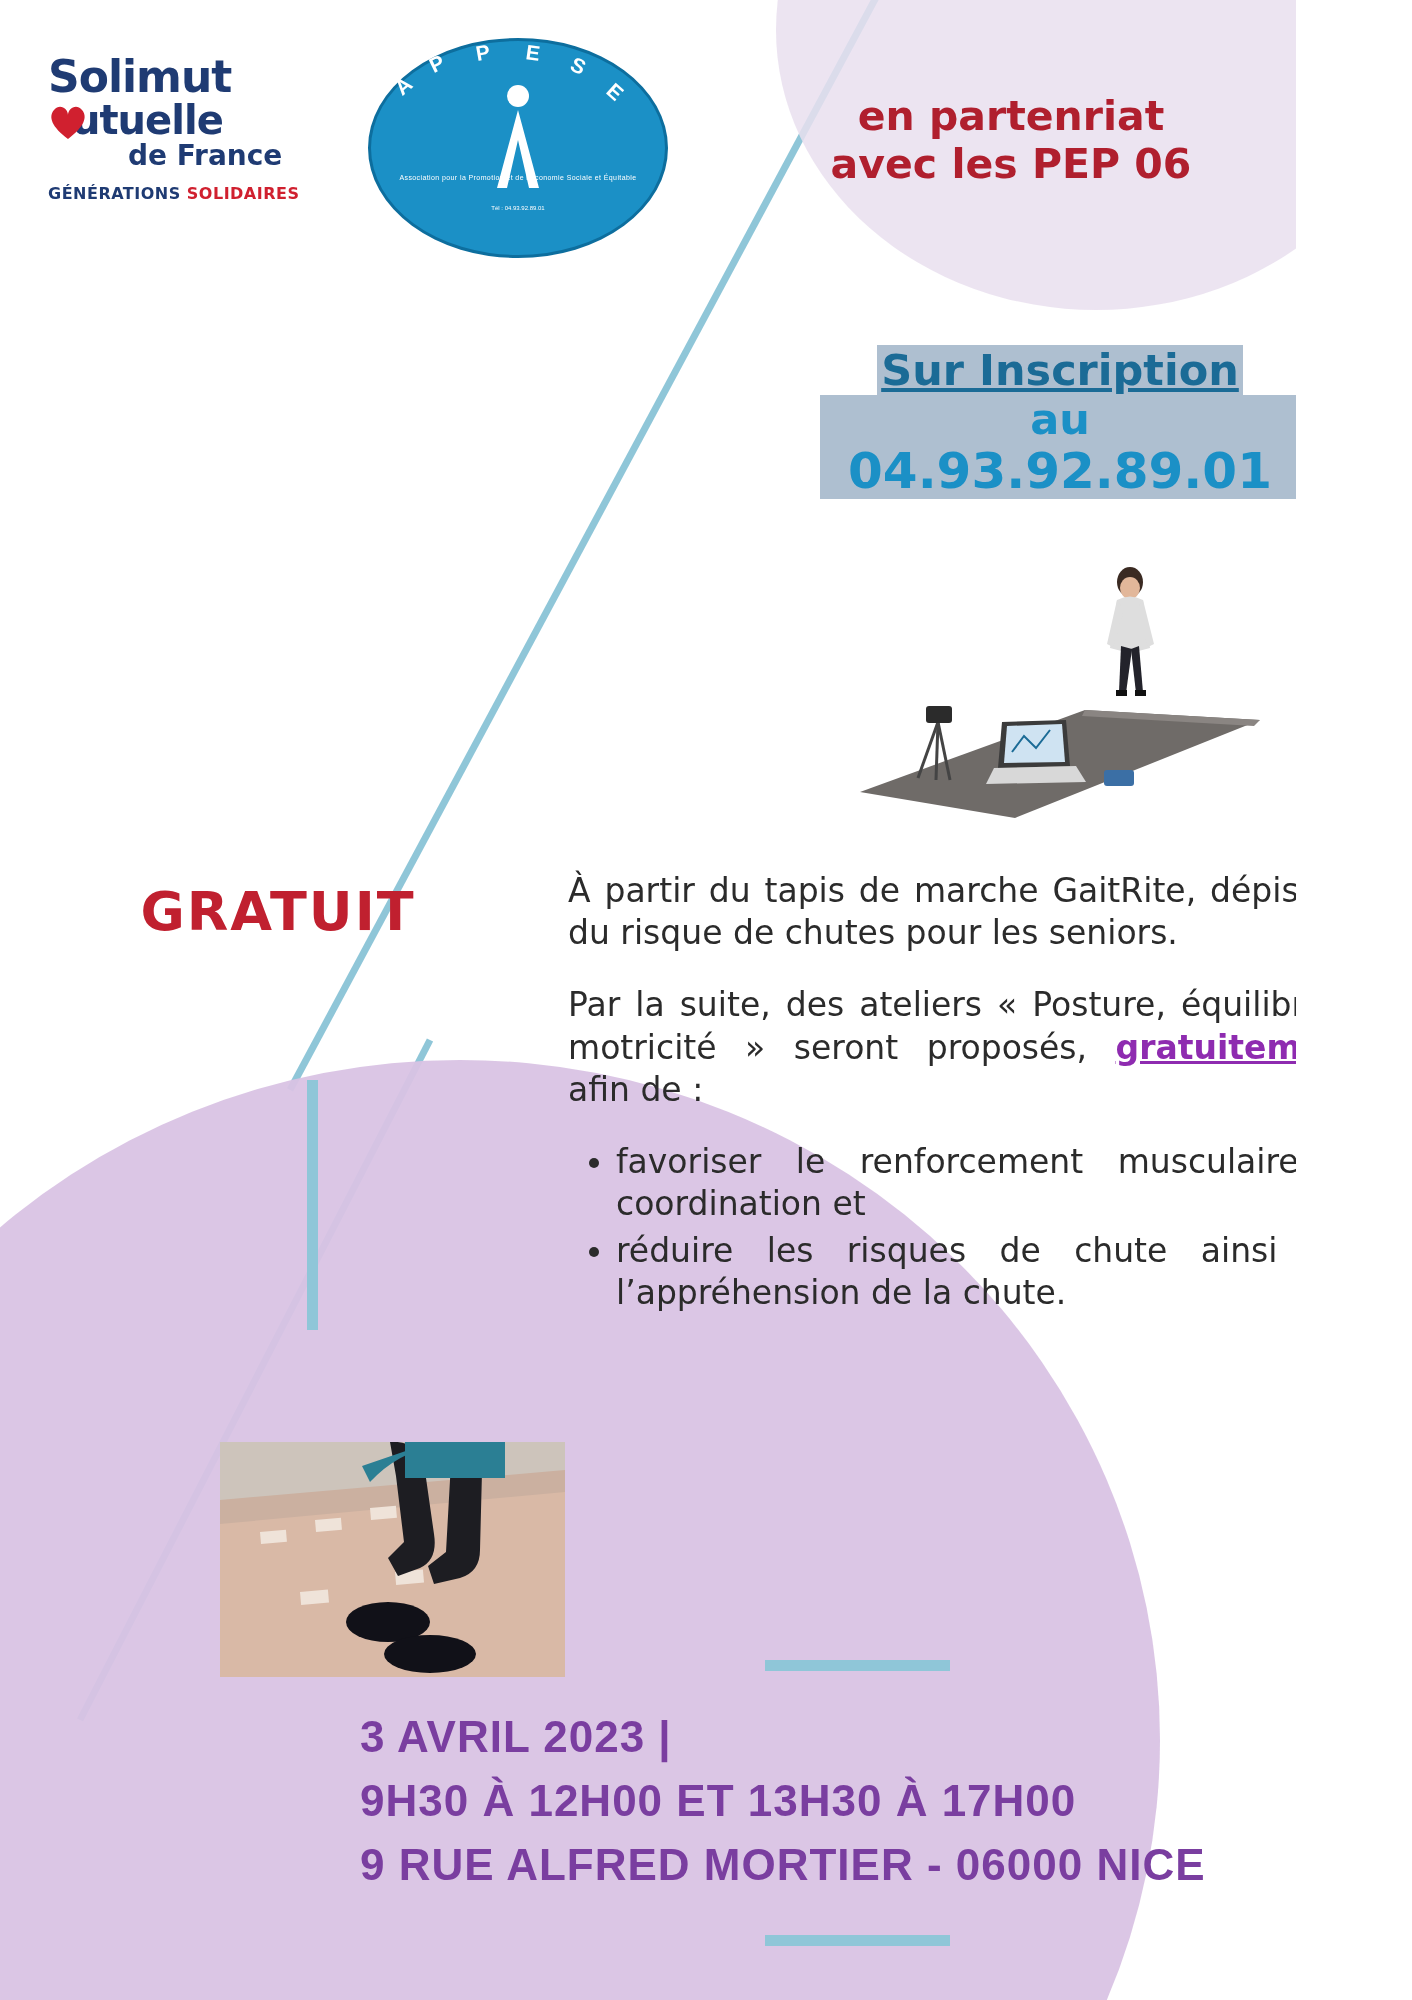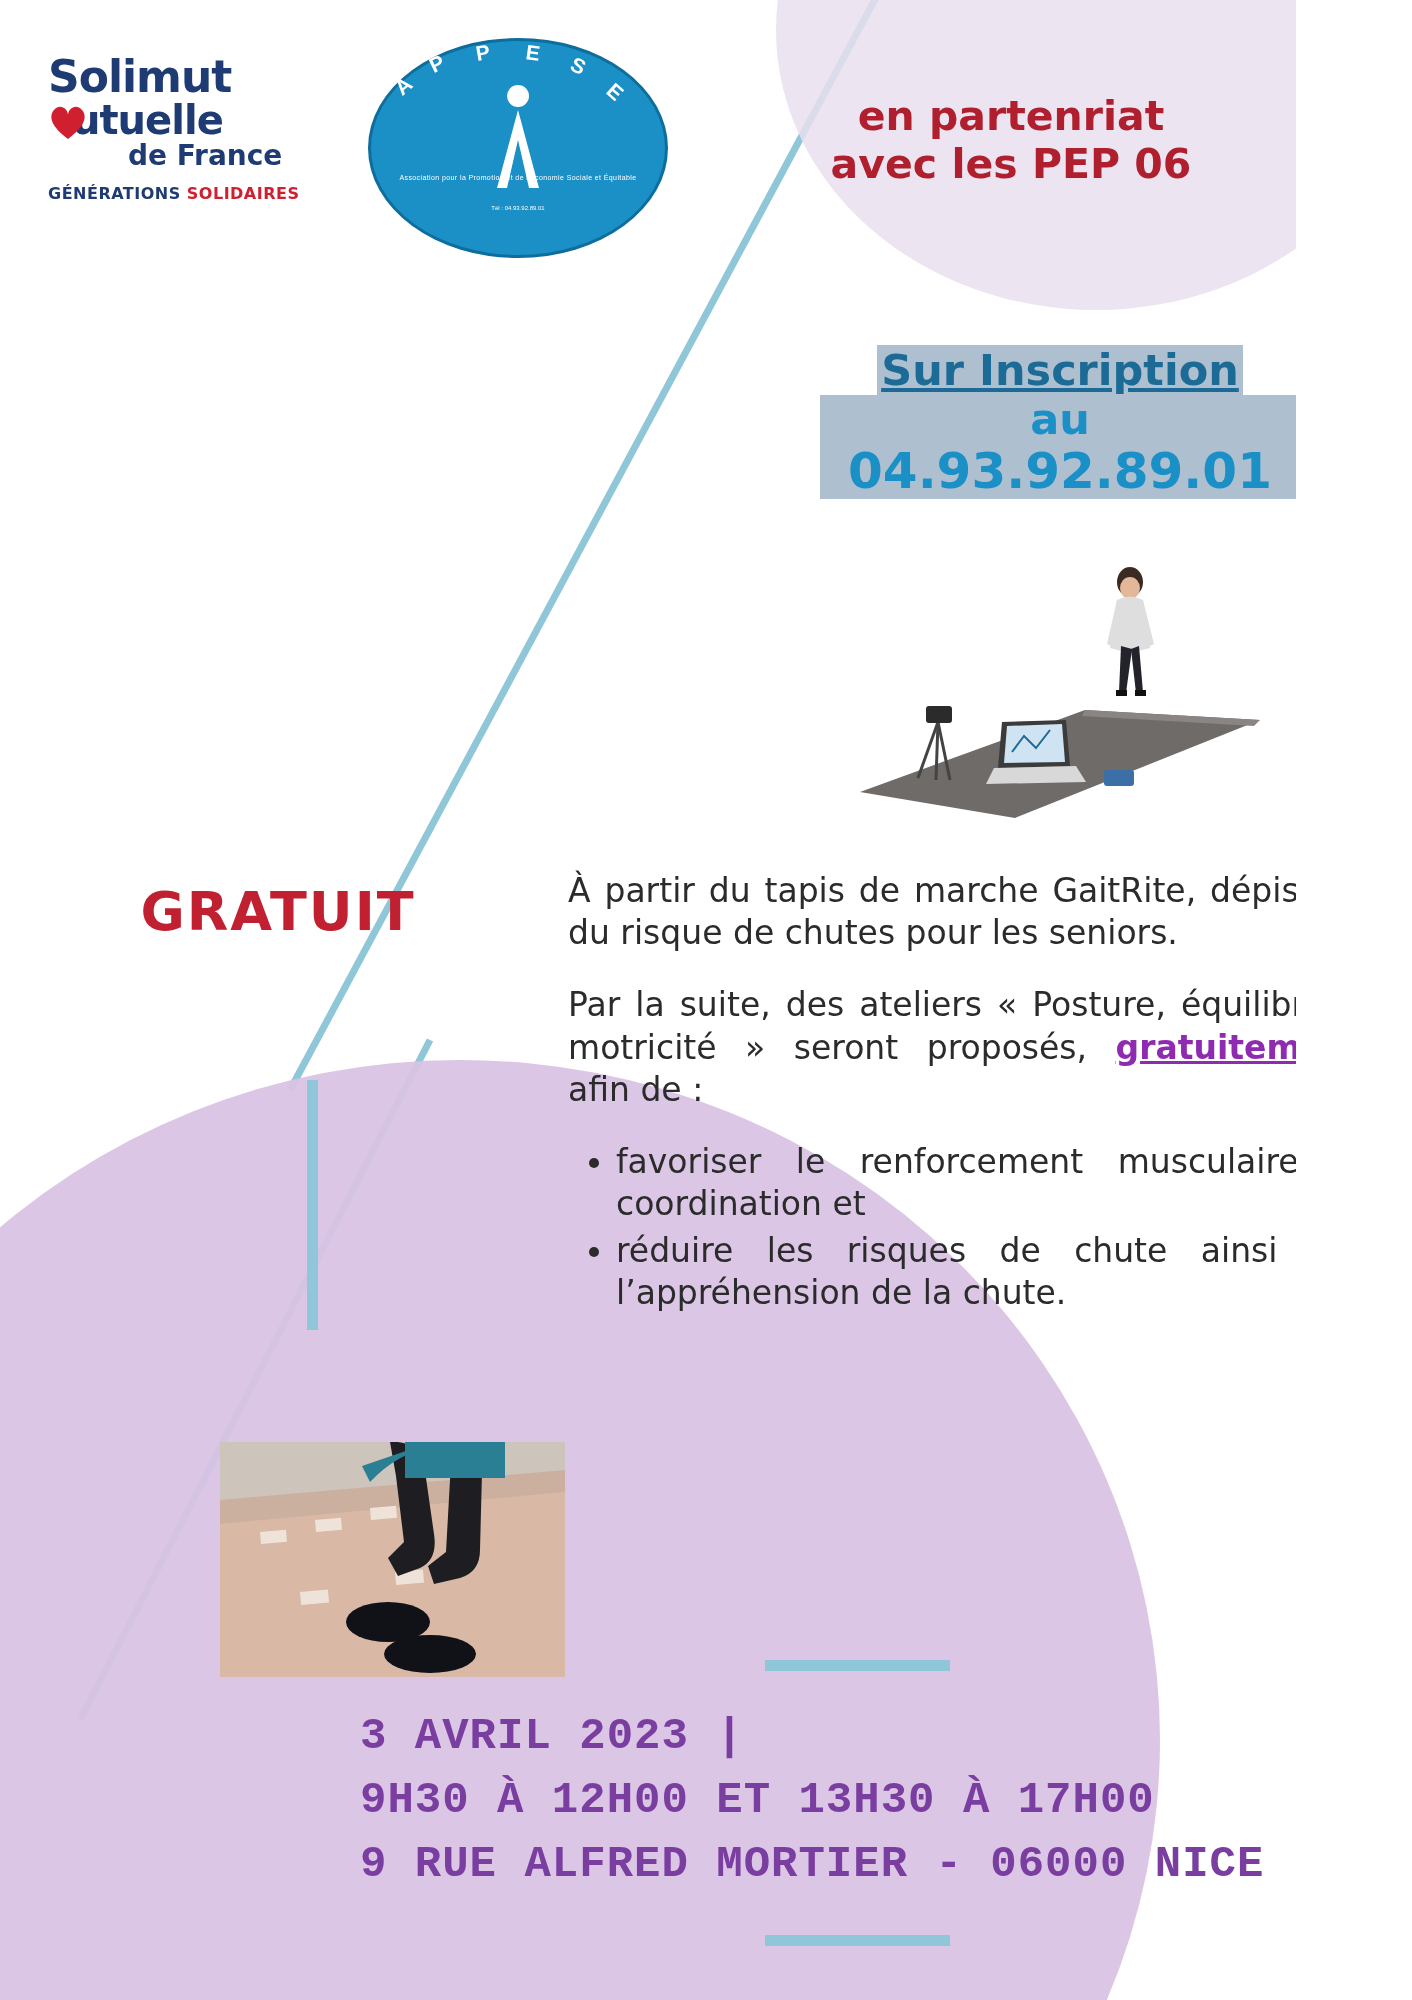"3 AVRIL 2023 |" .footer { font-family: Liberation Mono, monospace -> Liberation Sans, sans-serif }
